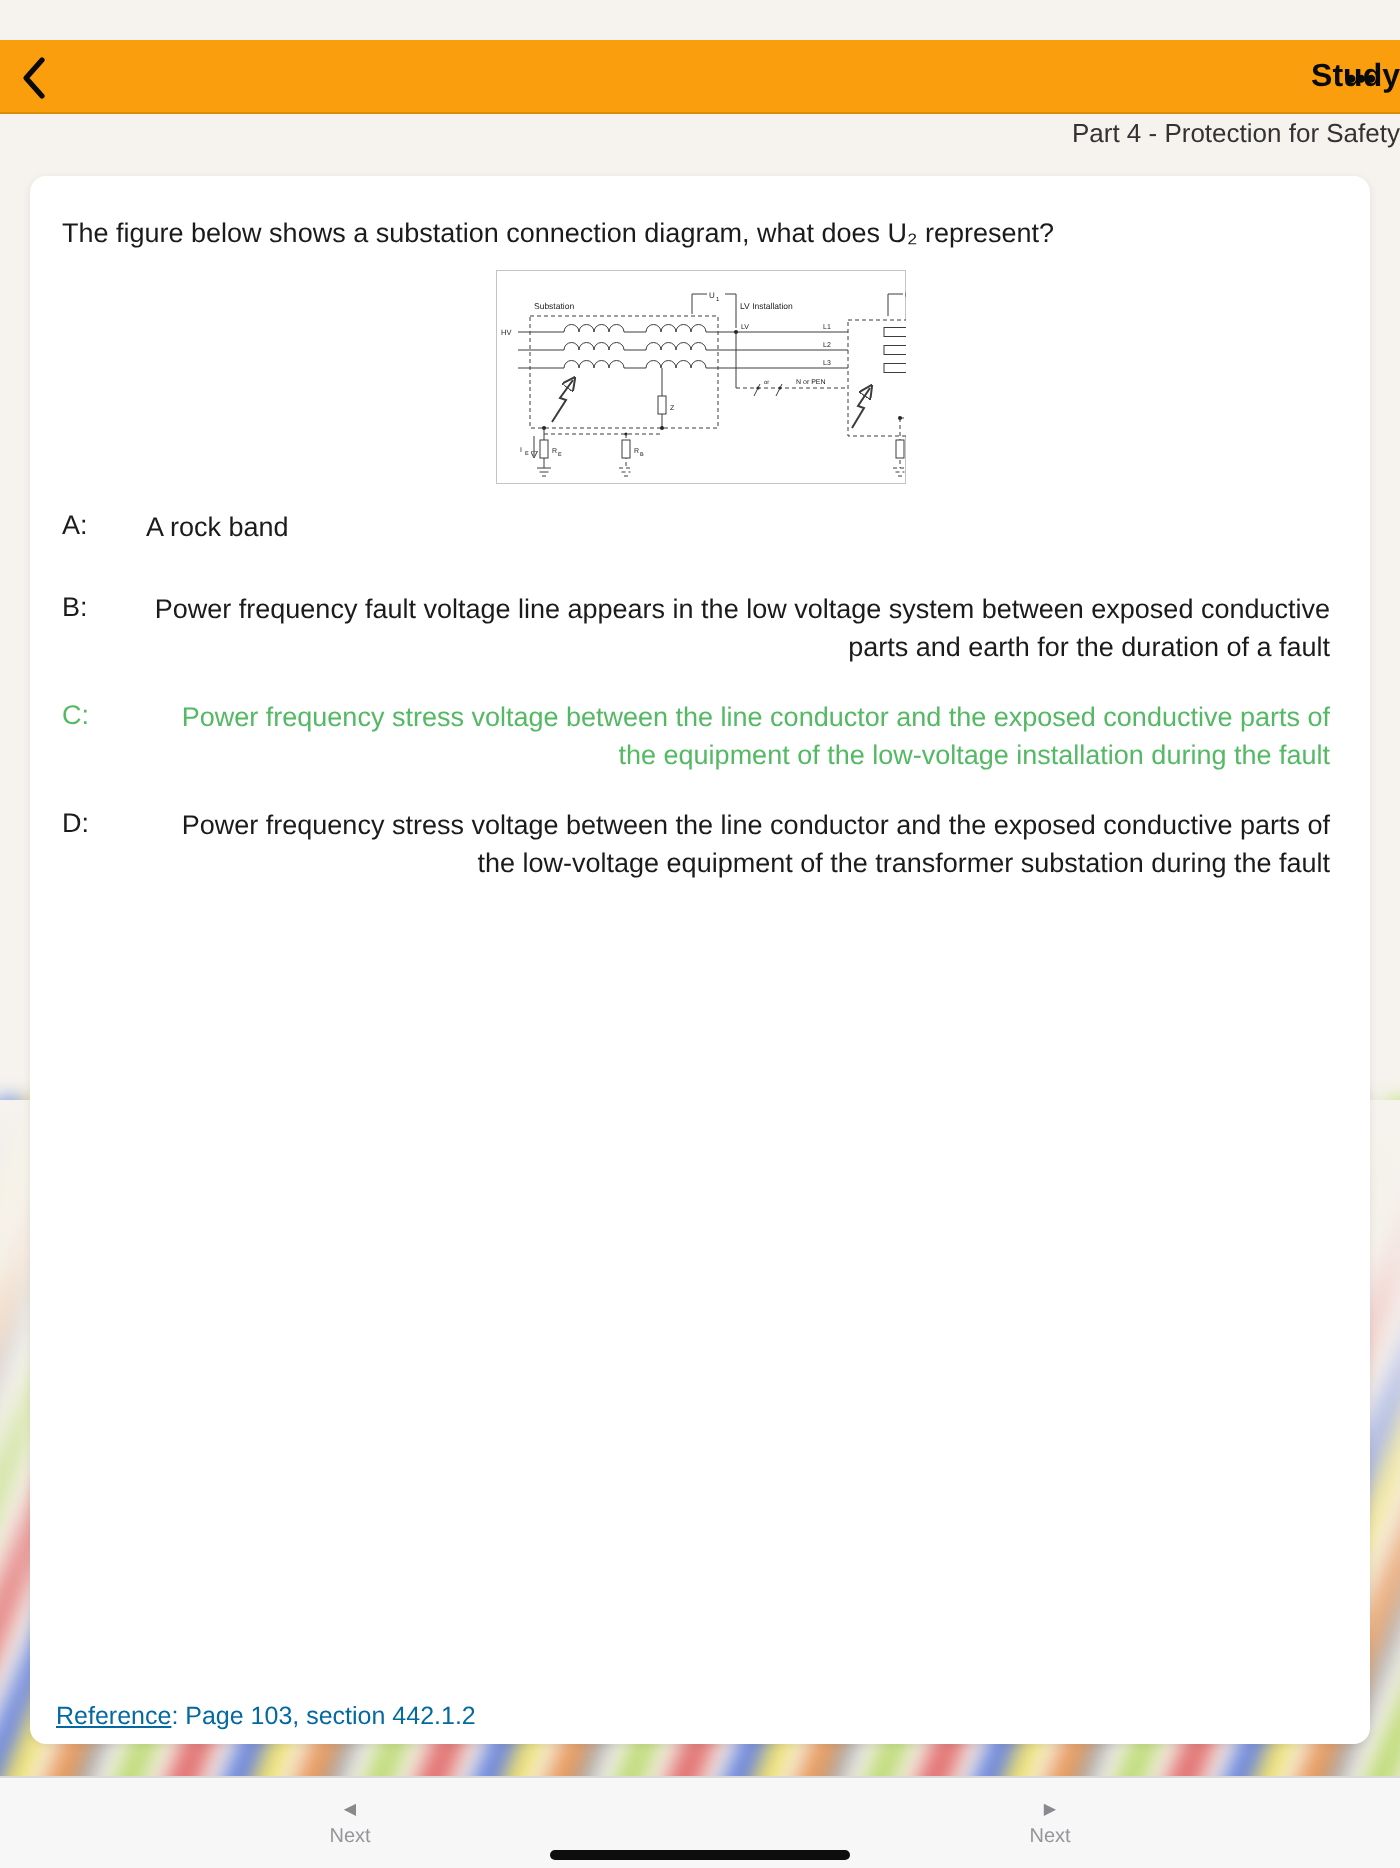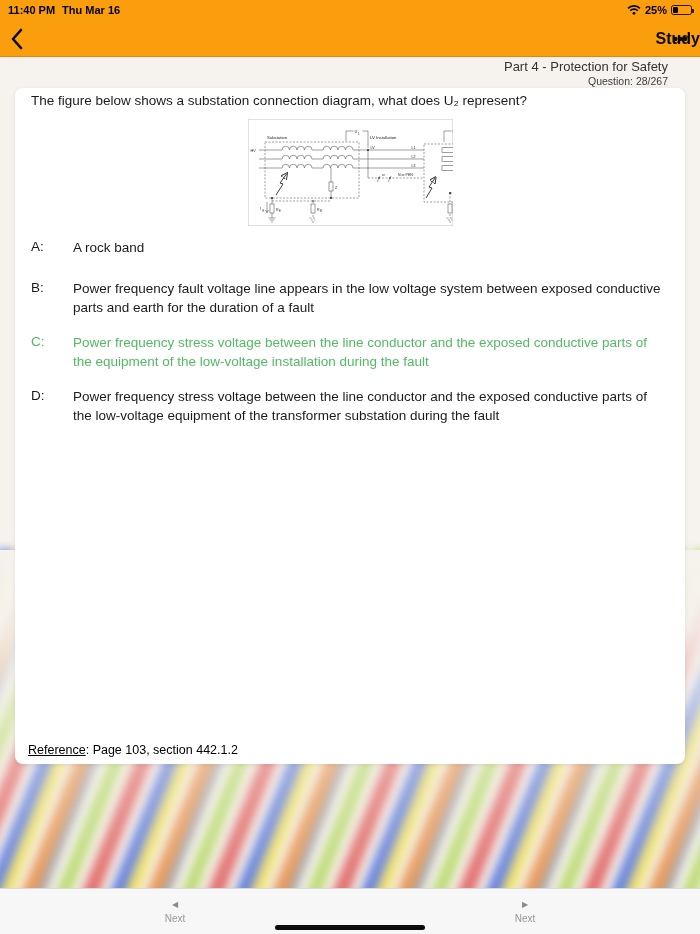"11:40 PM" div.statusbar { html: <div> <div> <span>11:40 PM</span> <span>Thu Mar 16</span> </div> <div> <svg> <path></path> <path></path> <circle></circle> </svg> <span>25%</span> <span> <span></span> <span></span> </span> </div> </div> -> none }
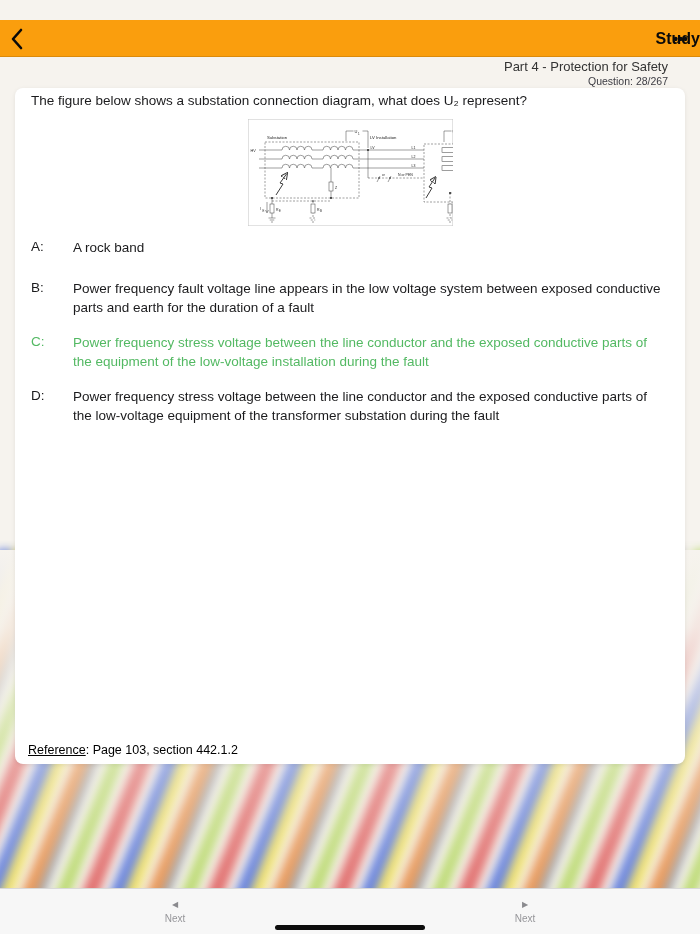"Part 4 - Protection for" .subheader { padding-right: 32px -> 0 }
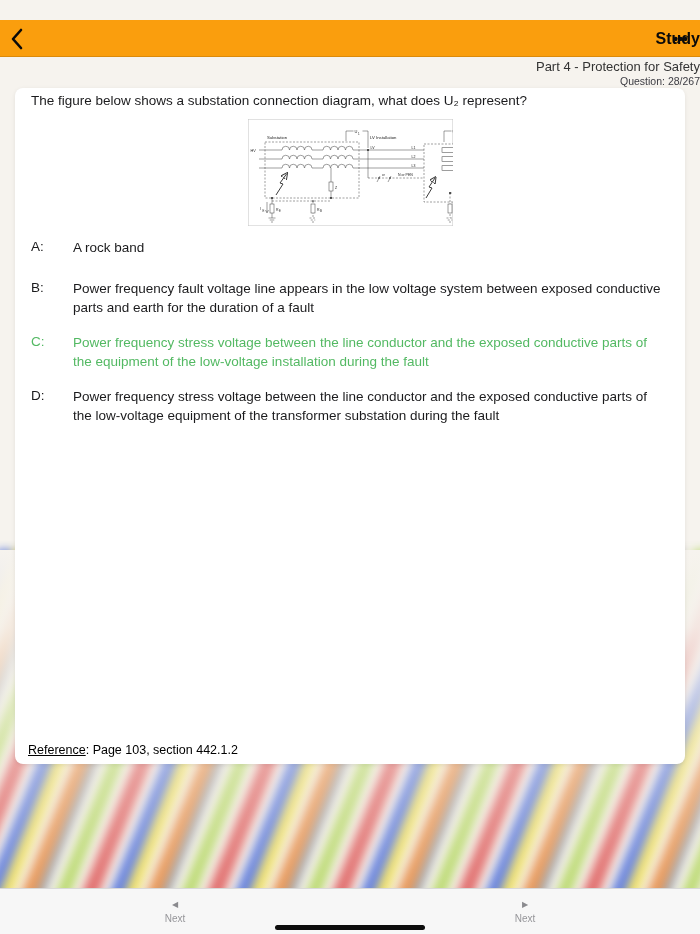"Question: 28/267" div.sub-counter { html: <div>Question: 28/267</div> -> none }
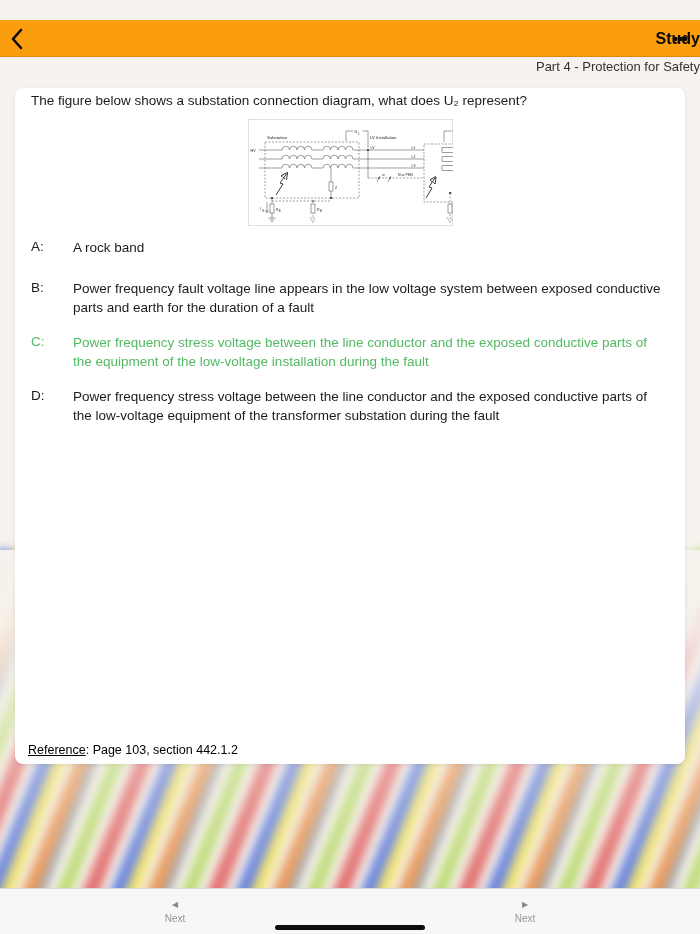"The figure below shows a" .card { height: 676px -> 784px; padding: 4px 16px -> 20px 16px }
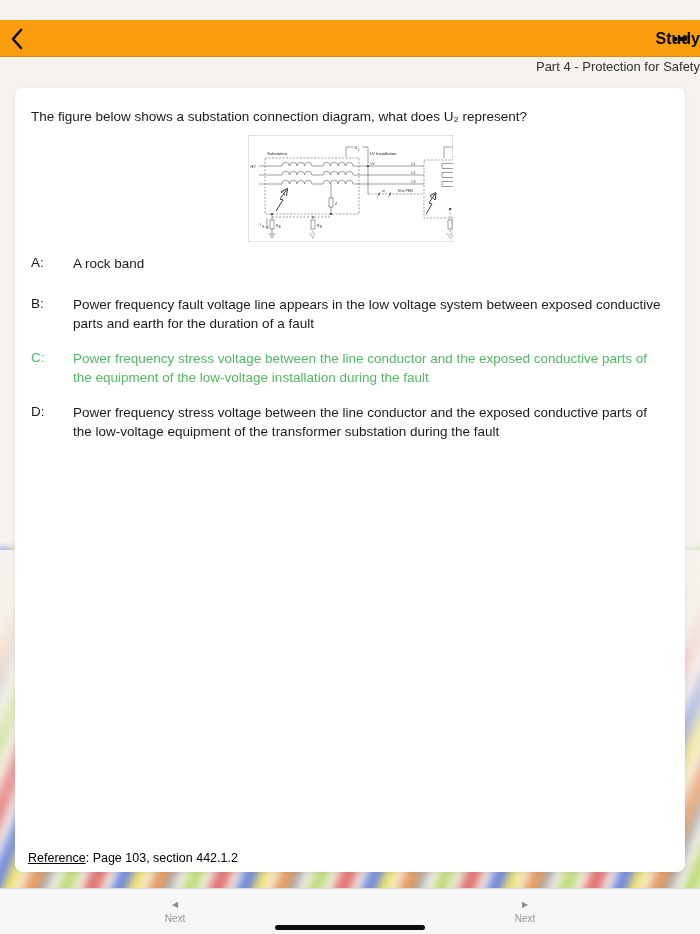"A rock band" .option-text { text-align: none -> right }
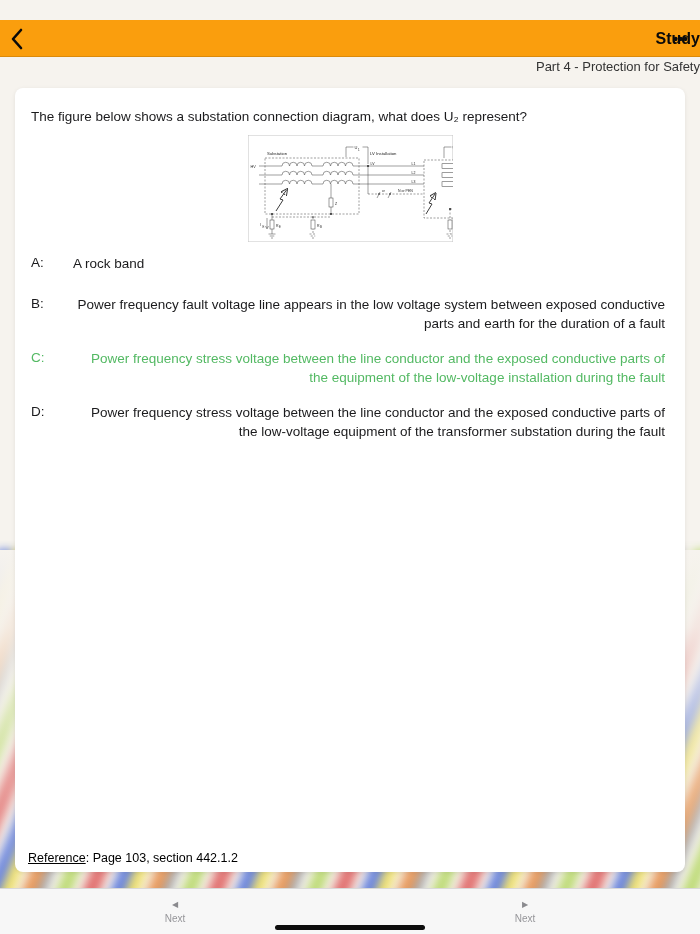"Reference: Page 103, section 442.1.2" .reference { color: #000000 -> #0369a1 }
